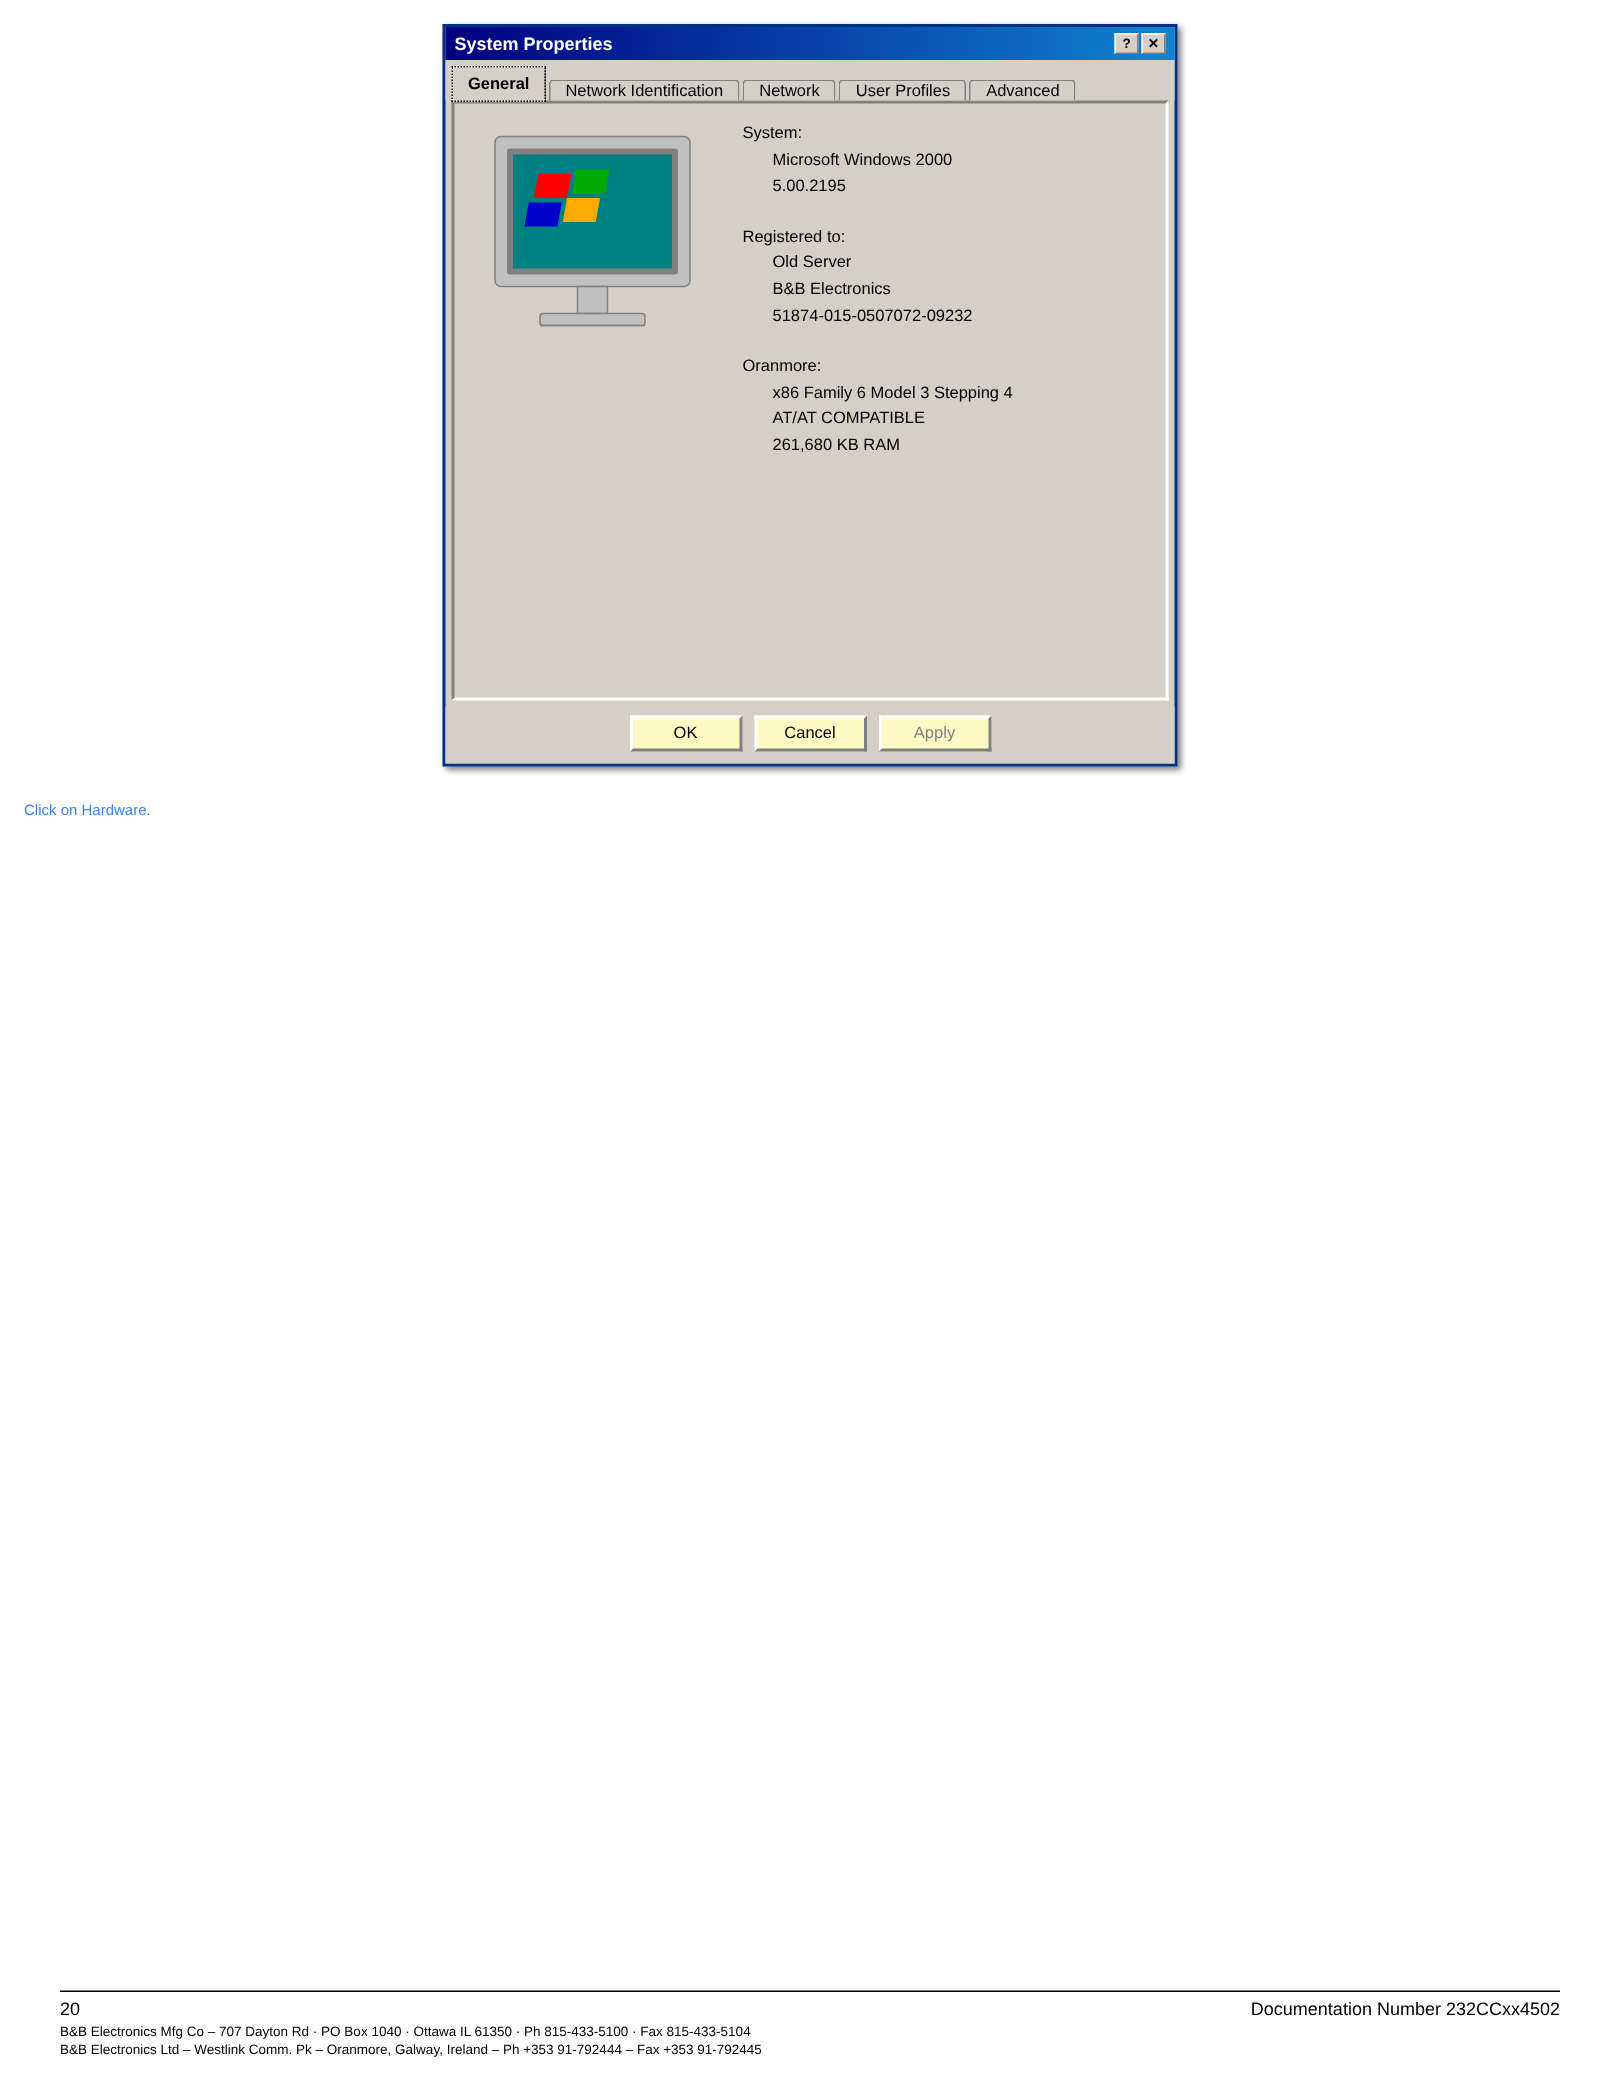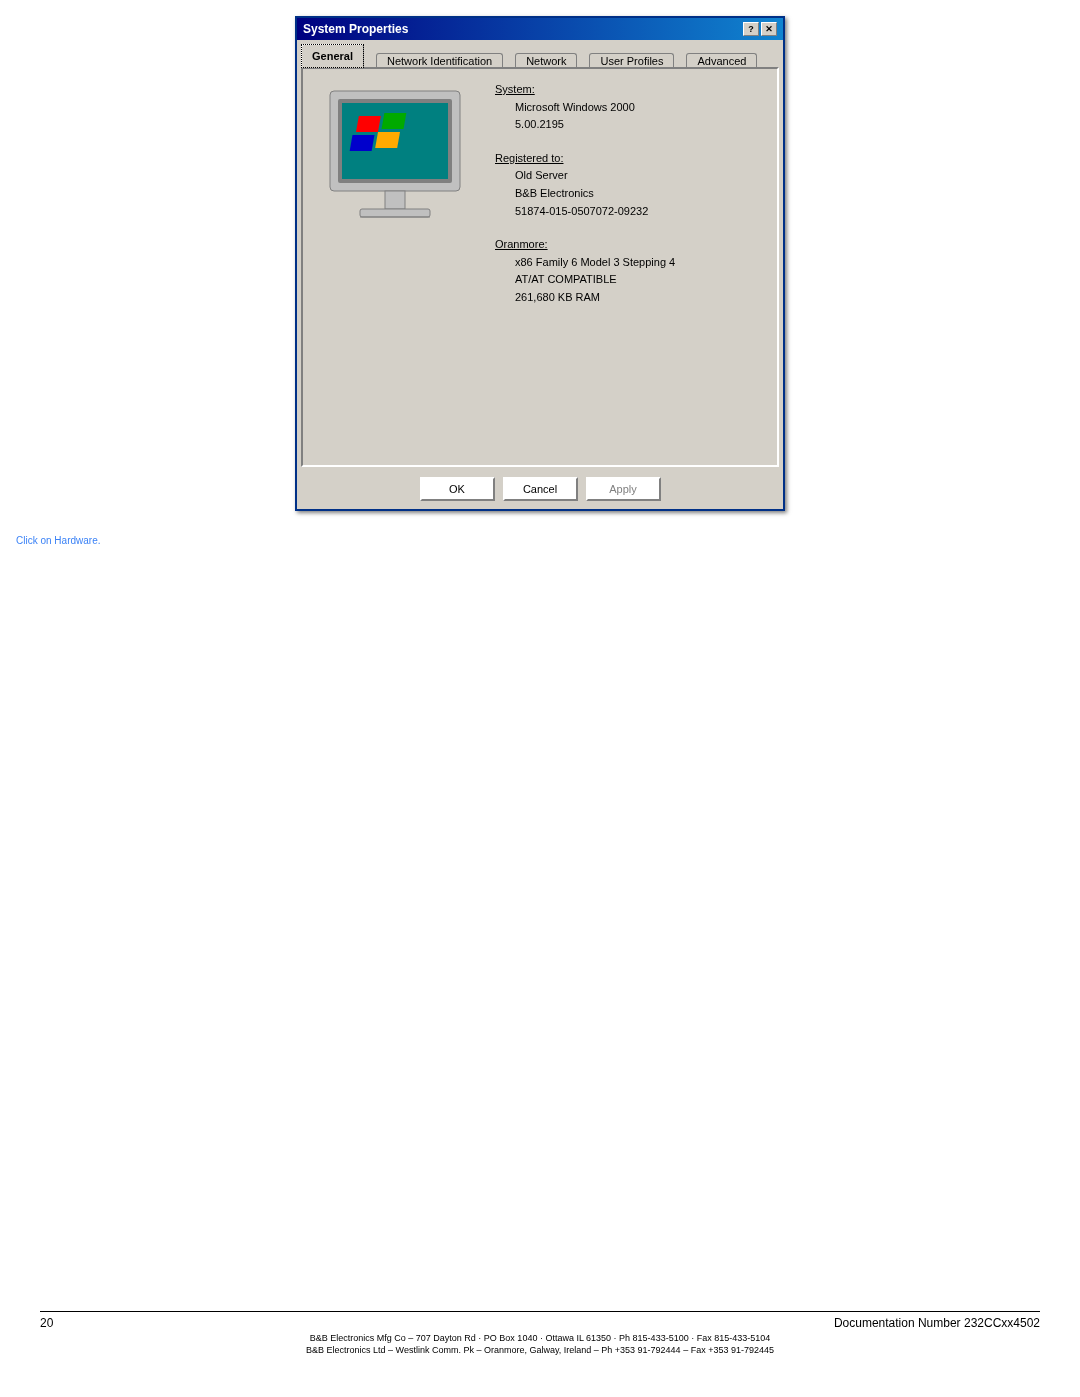"General" .tabs-bar { gap: 12px -> 2px }
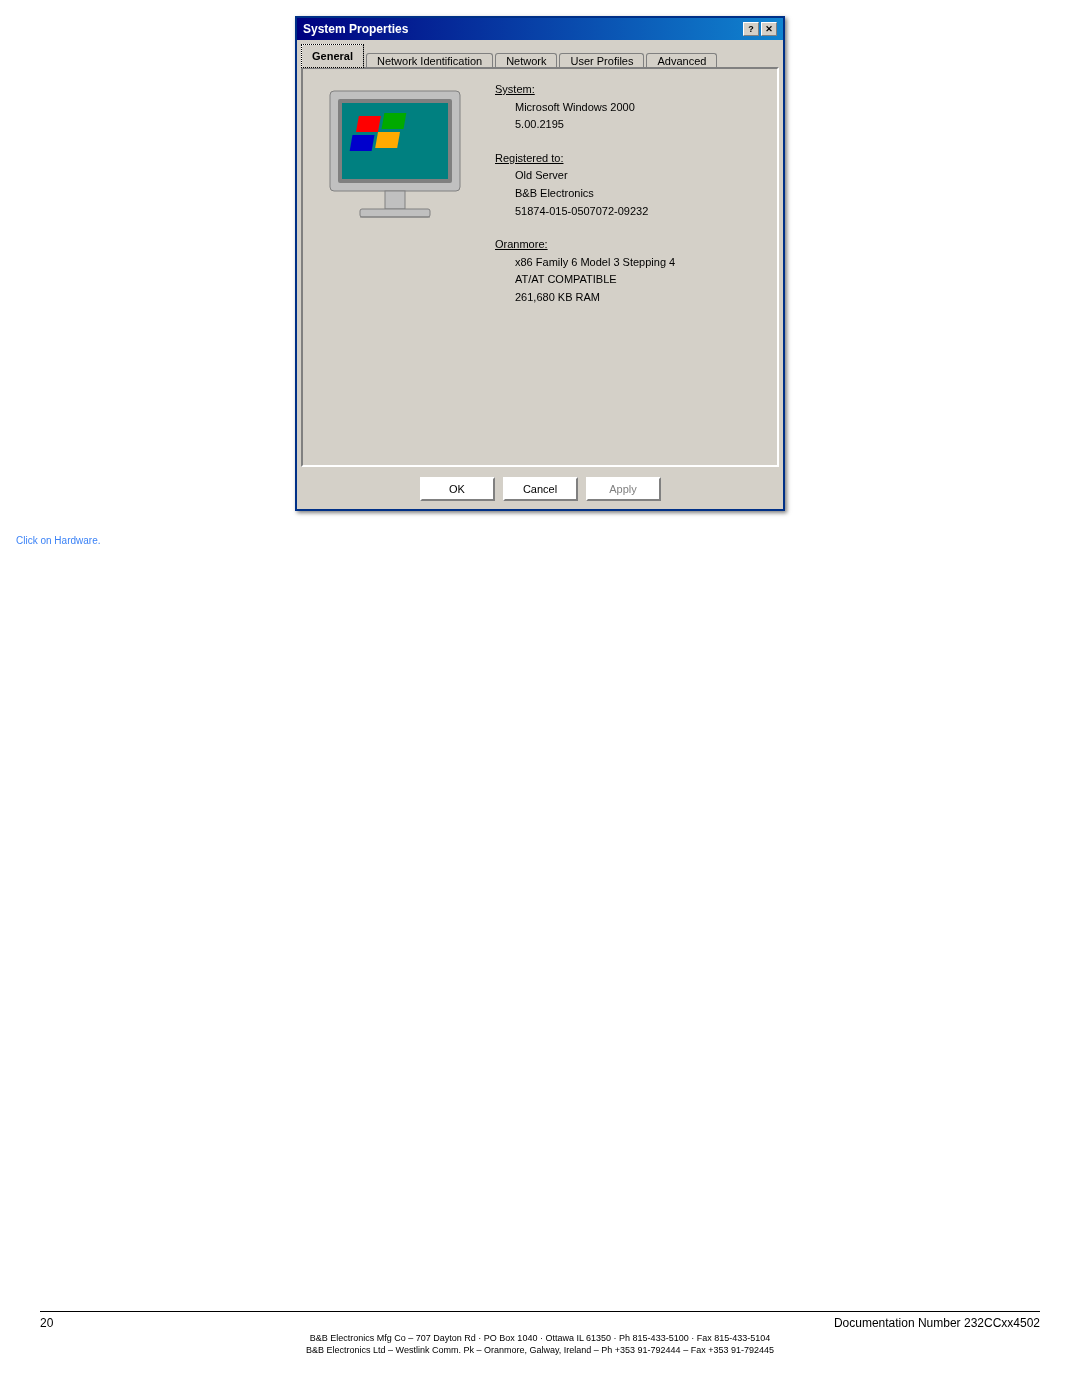"System:" .info-label { text-decoration: underline -> none }
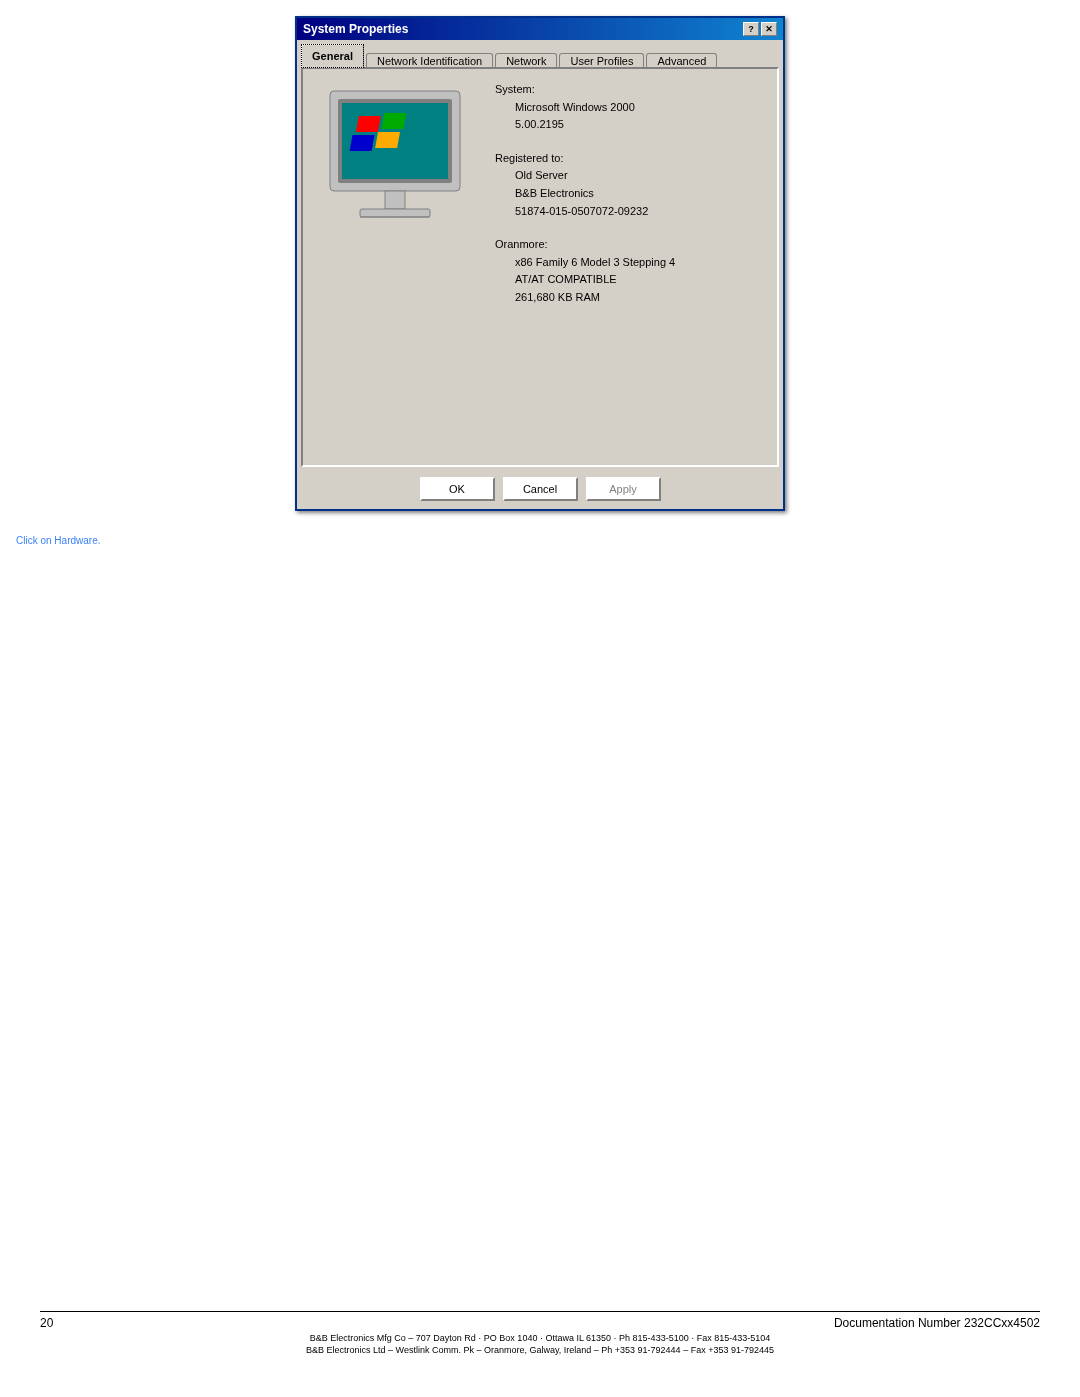"OK" .dialog-btn { background: #ffffff -> #fef9c3 }
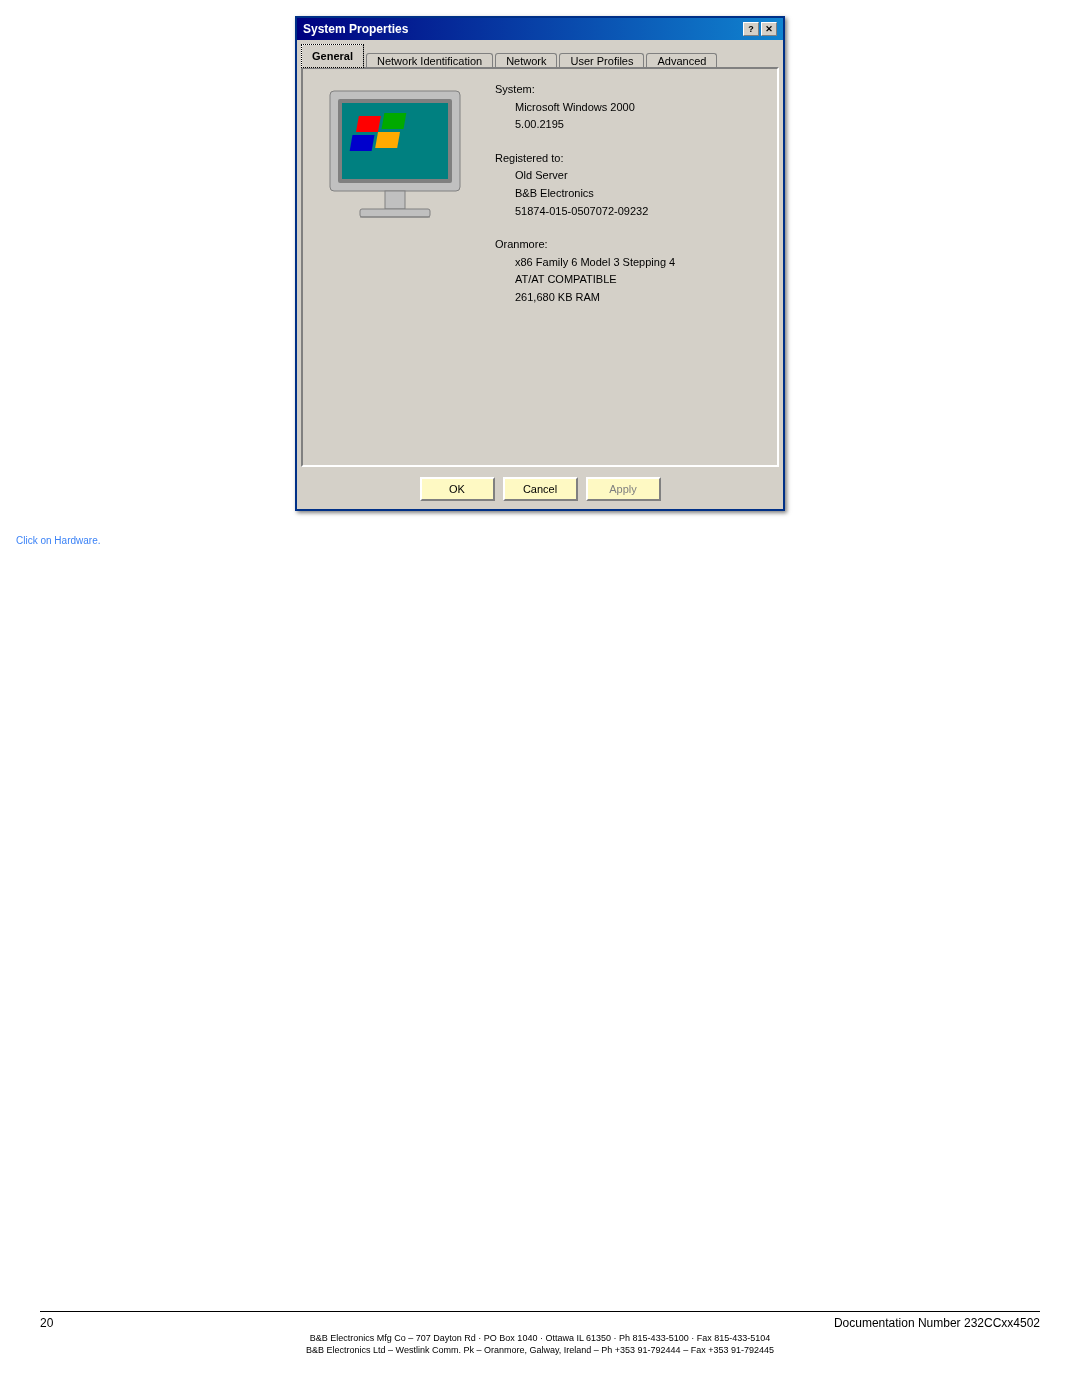"20" .page-footer { bottom: 40px -> 24px; text-align: center -> none }
